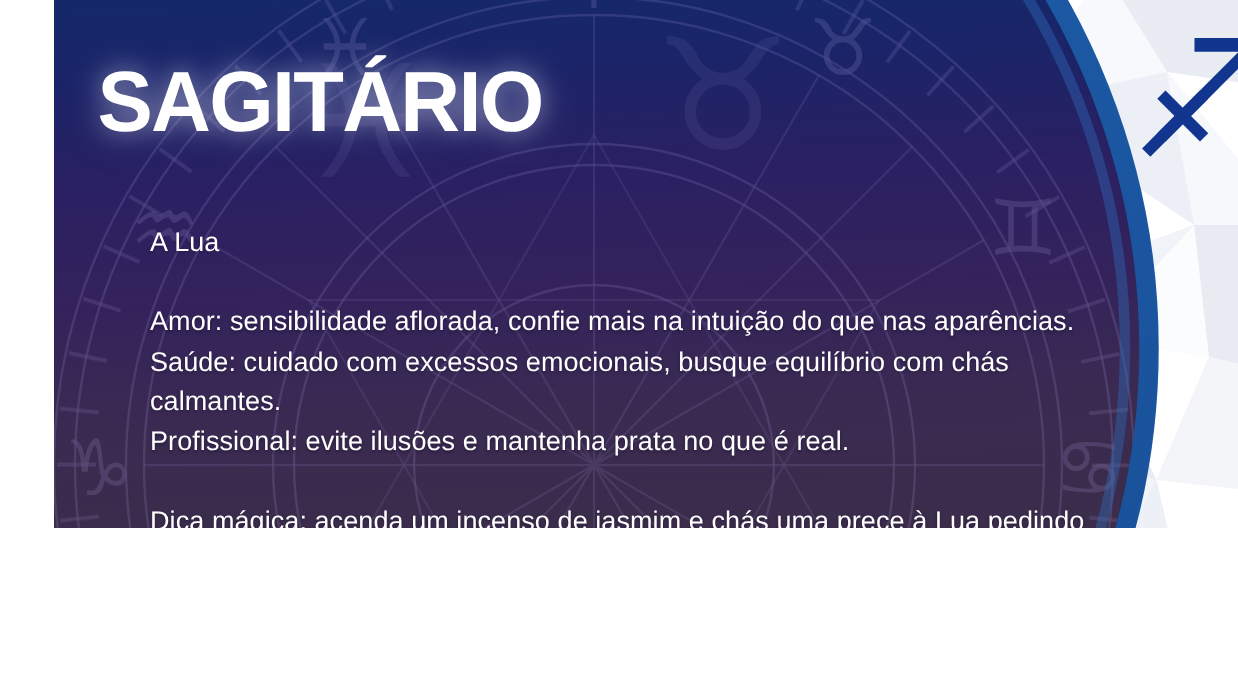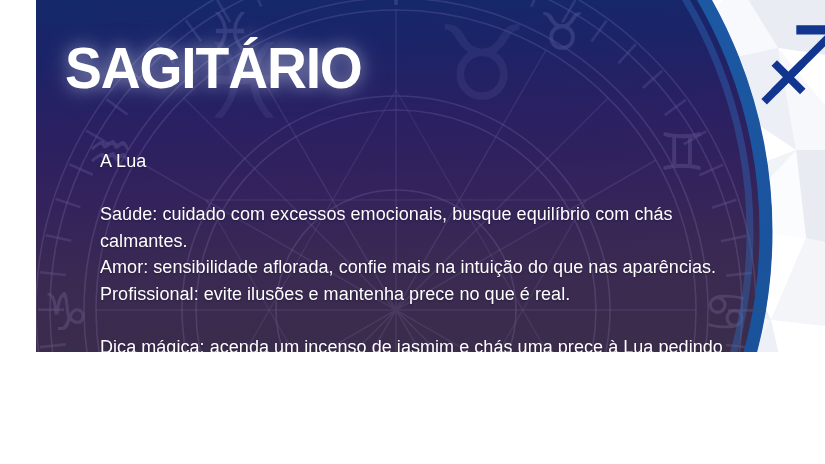"Saúde: cuidado com excessos emocionais," p.blk { order: before "Amor: sensibilidade aflorada, confie" -> after "Amor: sensibilidade aflorada, confie" }
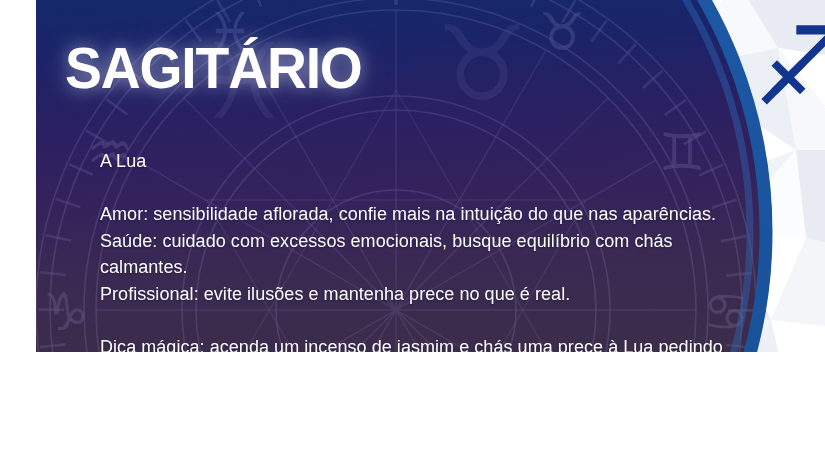"Profissional: evite ilusões e mantenha" p.blk { text: prece -> prata }
